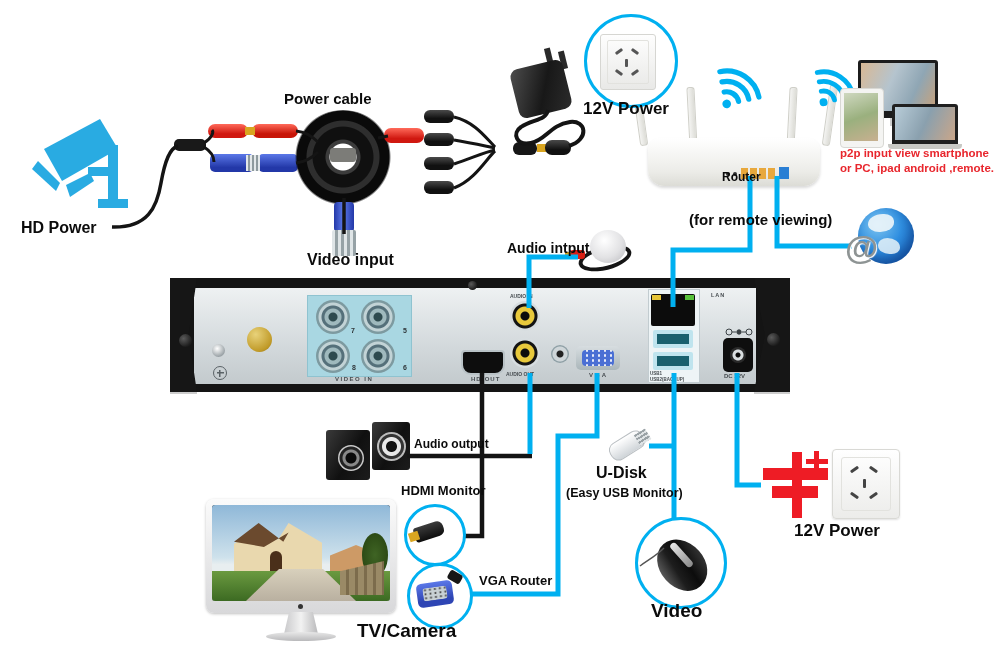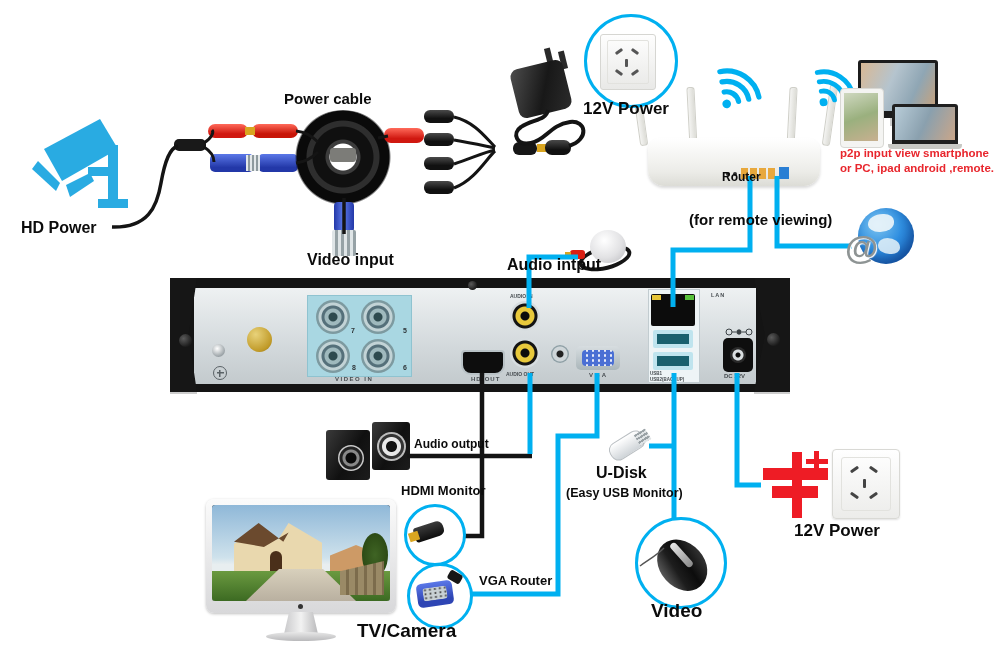"Audio intput" div.lbl { font-size: 16px -> 14px; top: 256px -> 240px }
